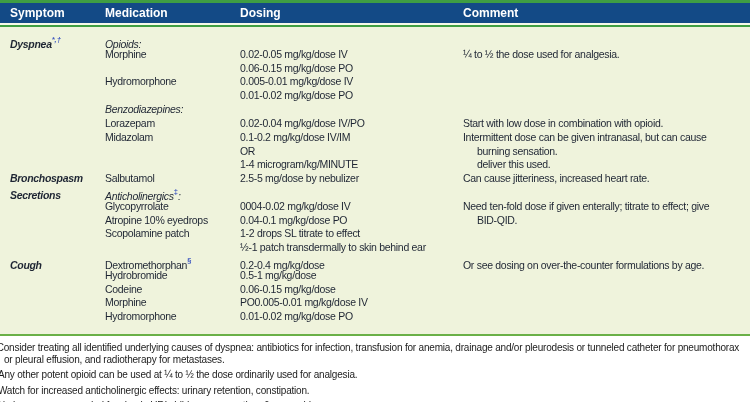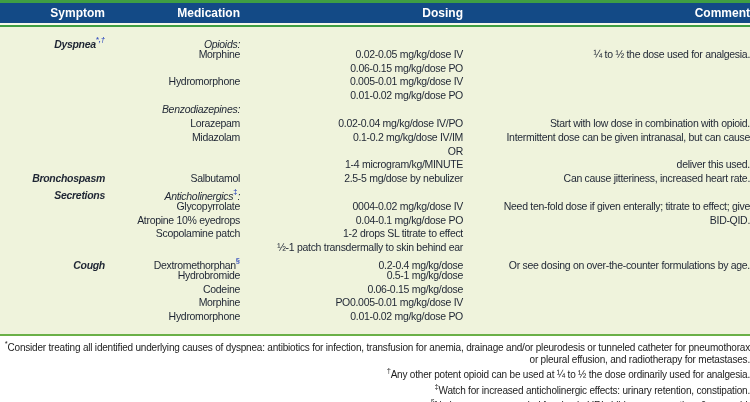"Symptom" .page { text-align: right -> none }
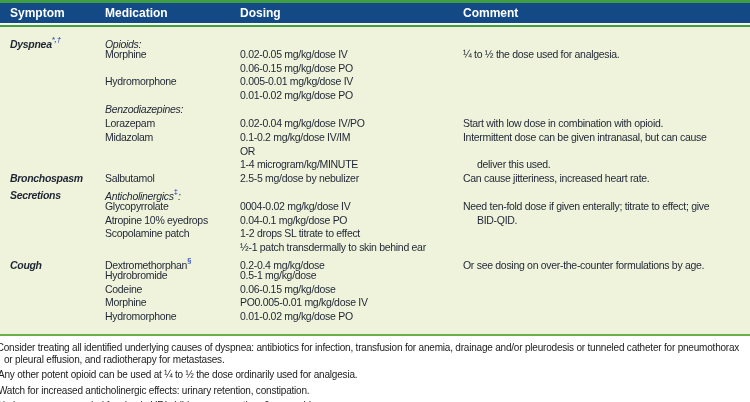"burning sensation." div.cell { html: none -> <div>burning sensation.</div> }
